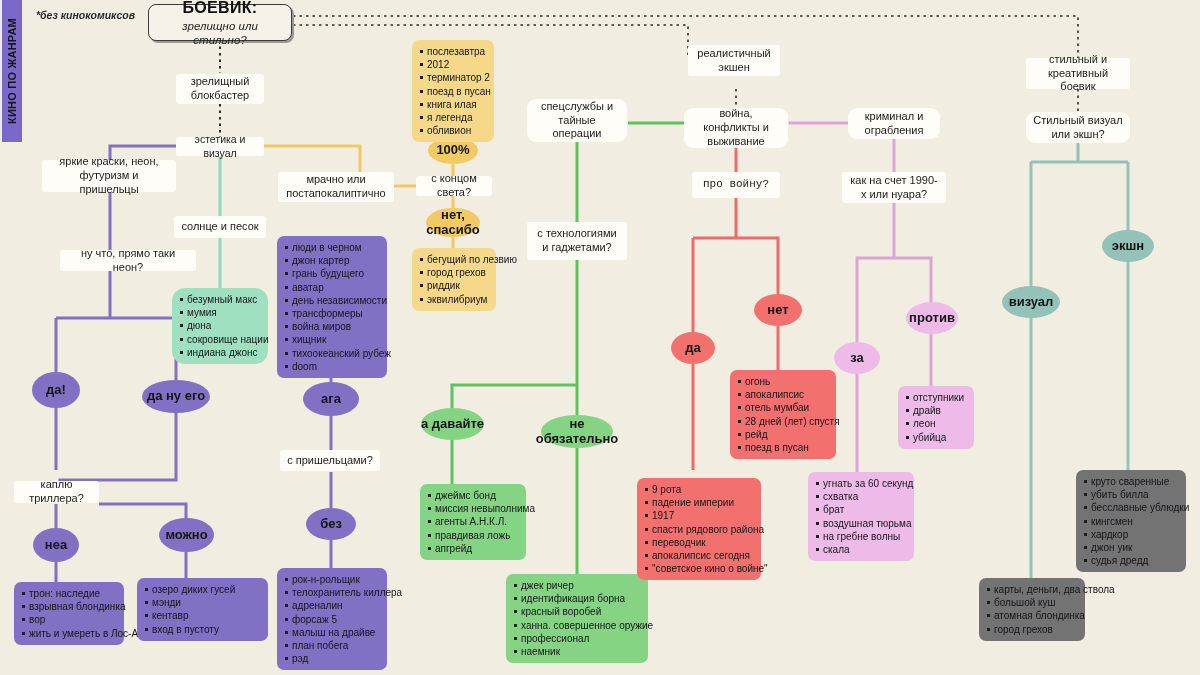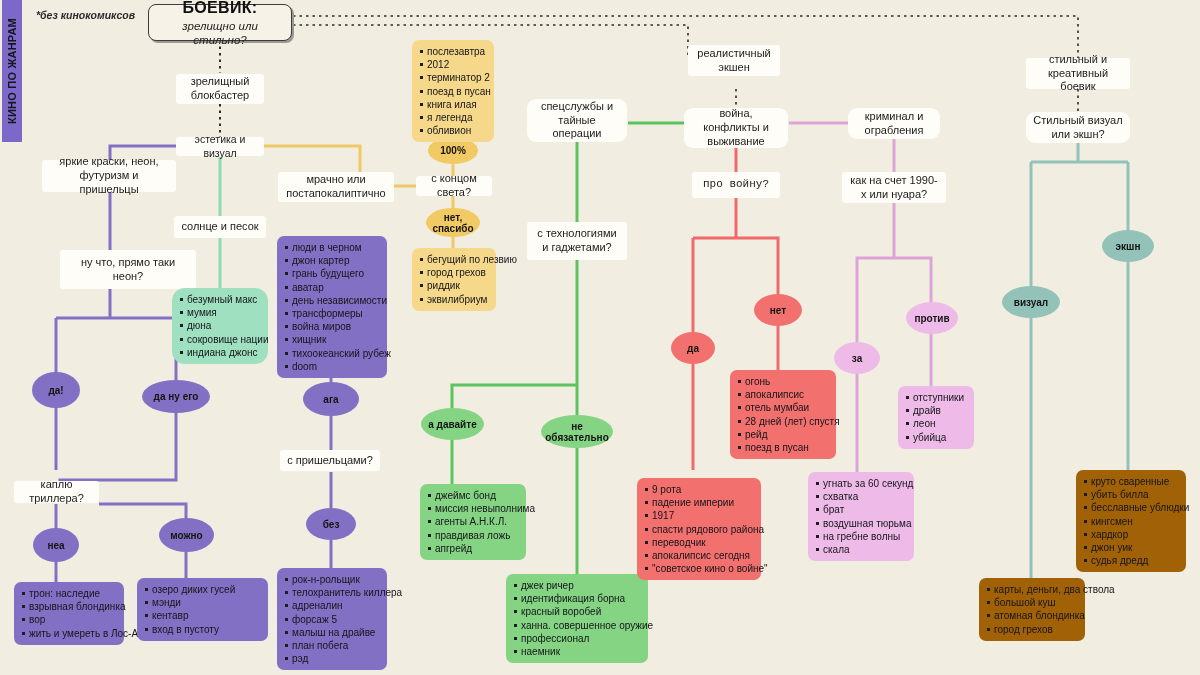"100%" .pill { font-size: 10px -> 13px }
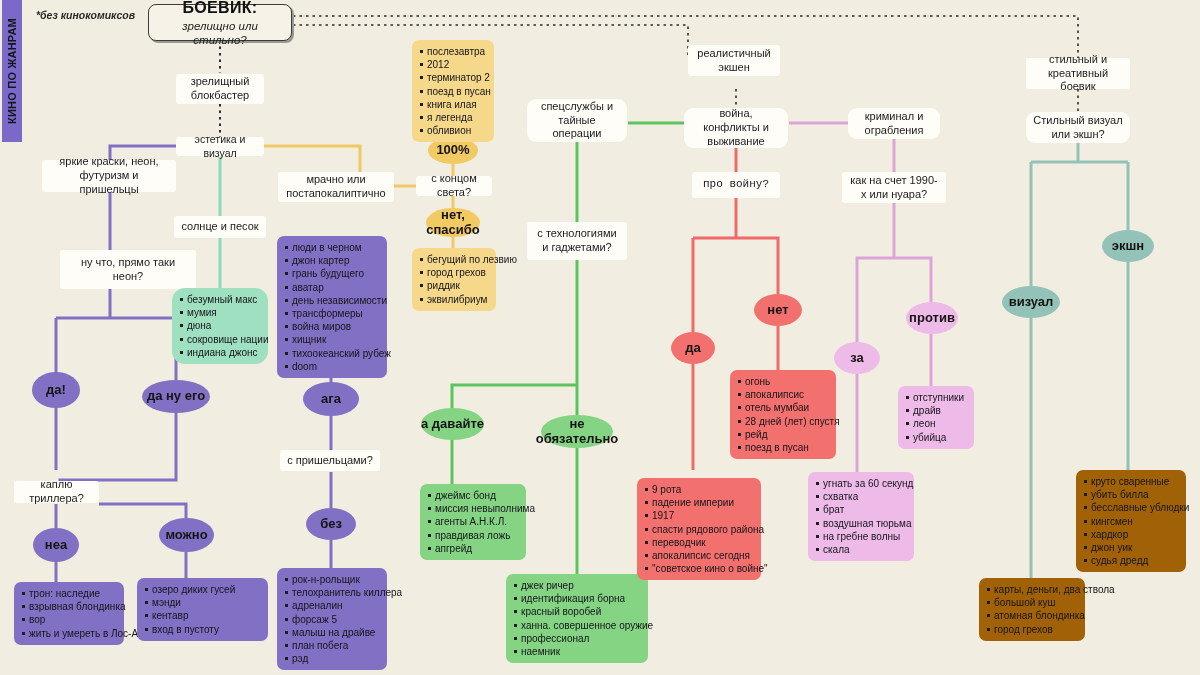"ну что, прямо таки неон?" div.node { height: 39px -> 21px }
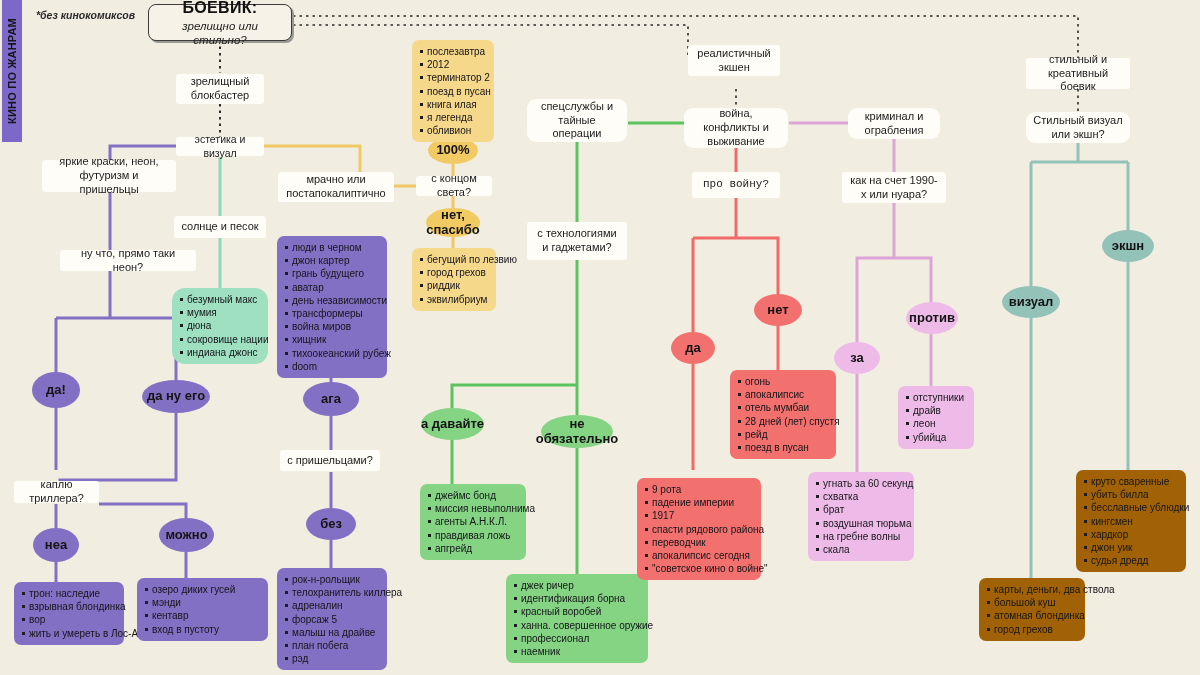"круто сваренные" .l-teal { background: #a16207 -> #737373 }
